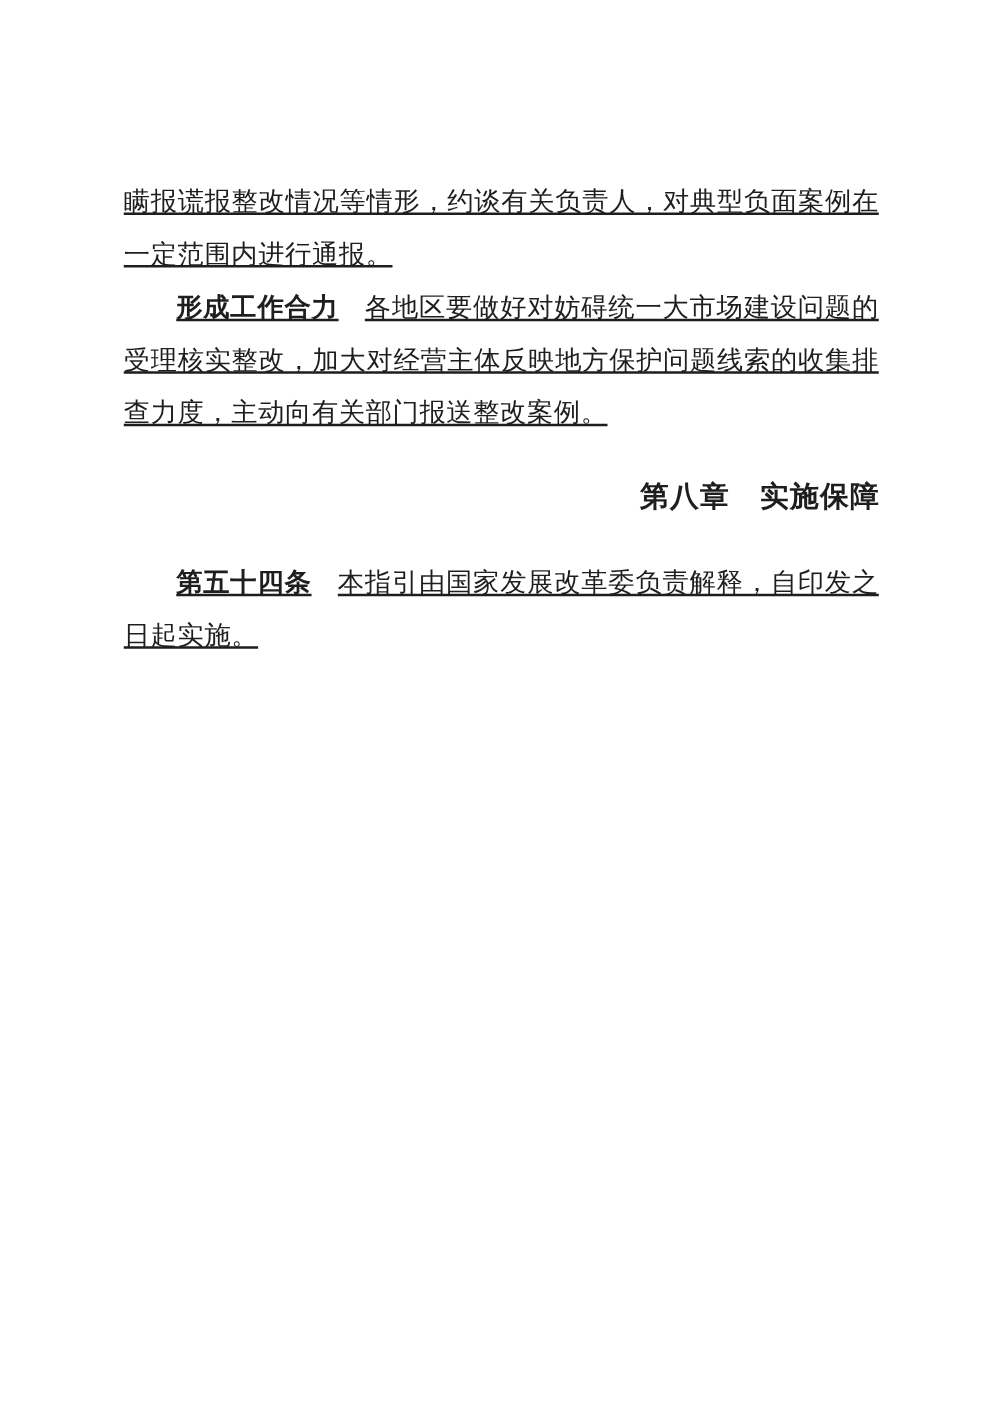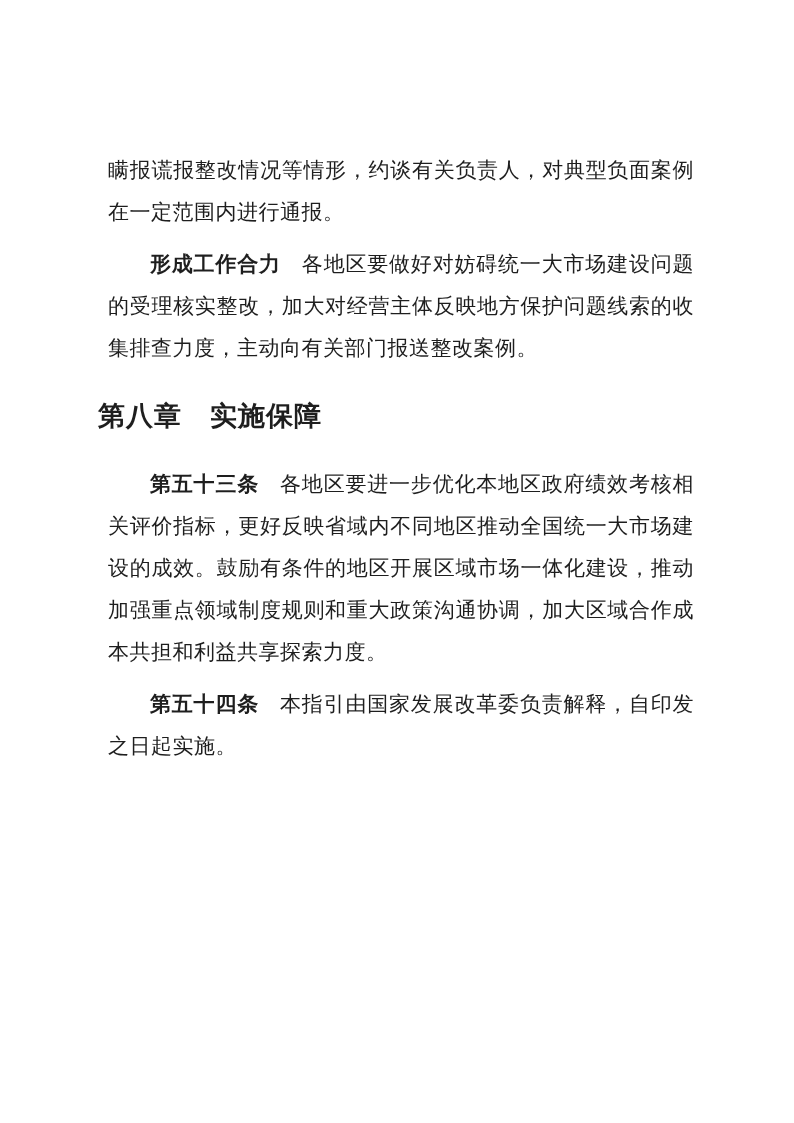"瞒报谎报整改情况等情形，约谈有关负责人，对典型负面案例在一定范围内进行通报。" .body-para { margin: 10px -> 1px; text-decoration: none -> underline }
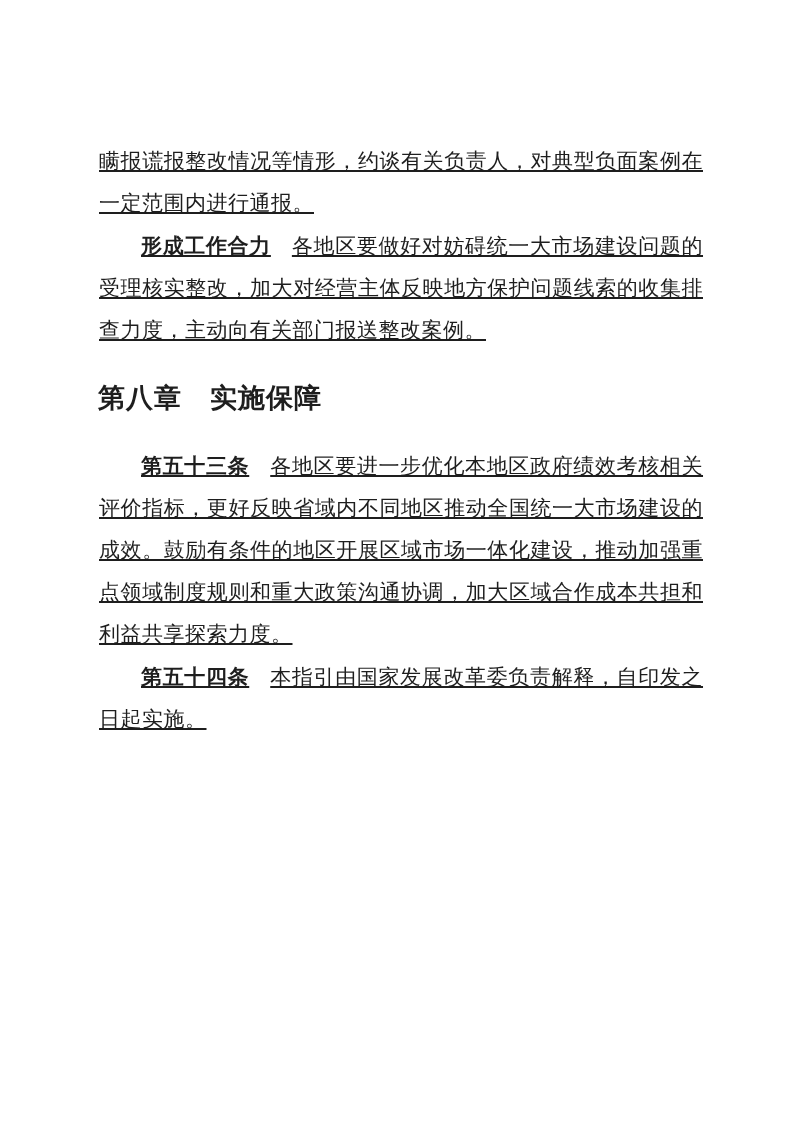"第八章 实施保障" .chapter-heading { font-size: 27px -> 23px; text-align: left -> right }
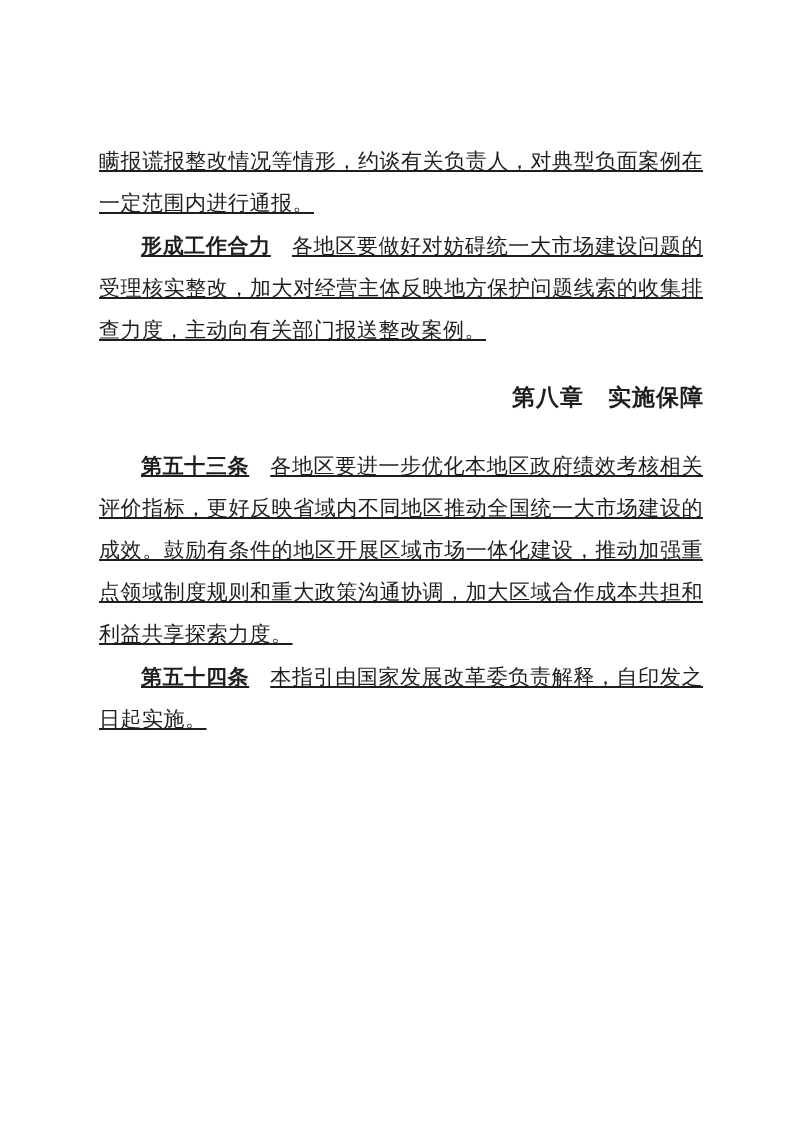"第五十三条" p.body-para { html: <p><span>第五十三条</span><span>各地区要进一步优化本地区政府绩效考核相关评价指标，更好反映省域内不同地区推动全国统一大市场建设的成效。鼓励有条件的地区开展区域市场一体化建设，推动加强重点领域制度规则和重大政策沟通协调，加大区域合作成本共担和利益共享探索力度。</span></p> -> none }
